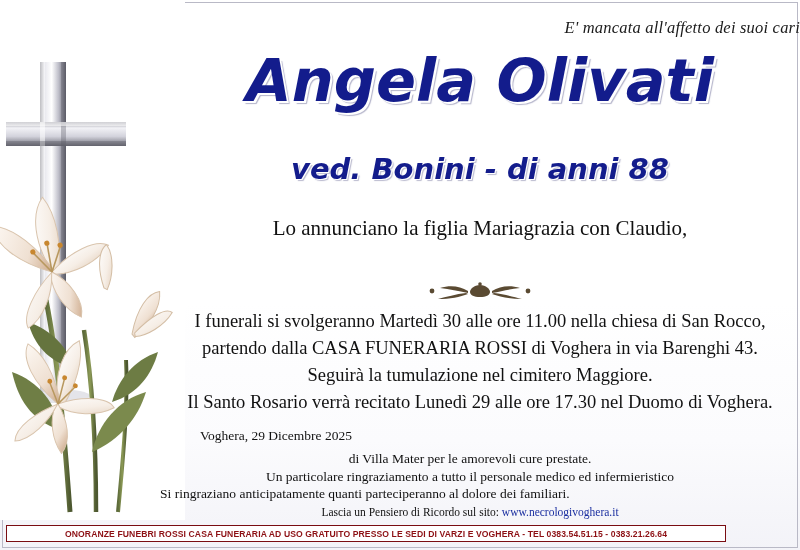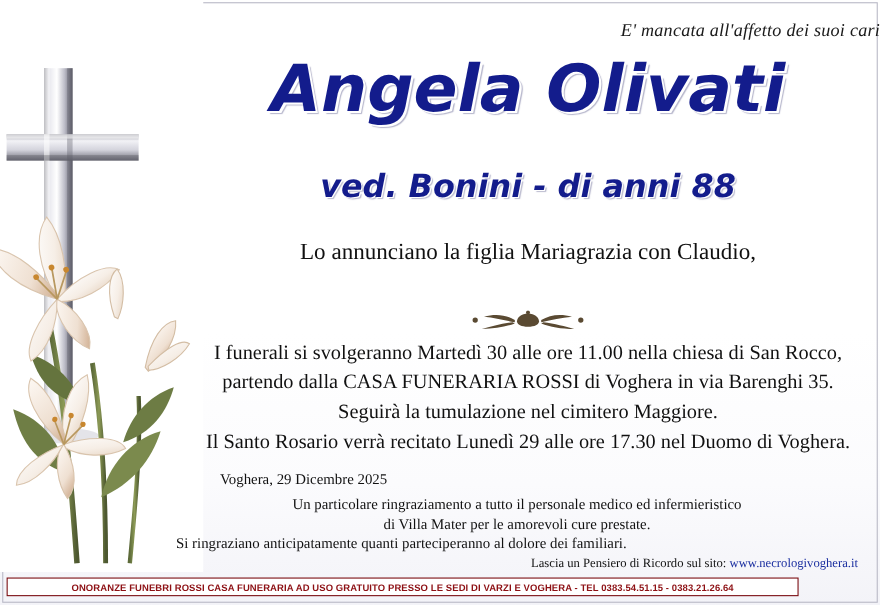"partendo dalla CASA FUNERARIA ROSSI" div { text: 35 -> 43 }
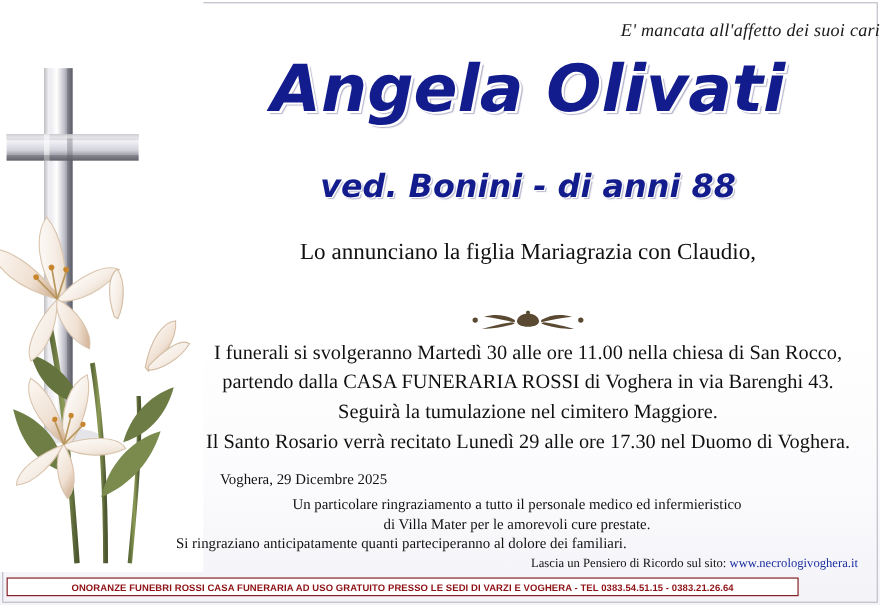"Un particolare ringraziamento a tutto" div { order: before "di Villa Mater per le" -> after "di Villa Mater per le" }
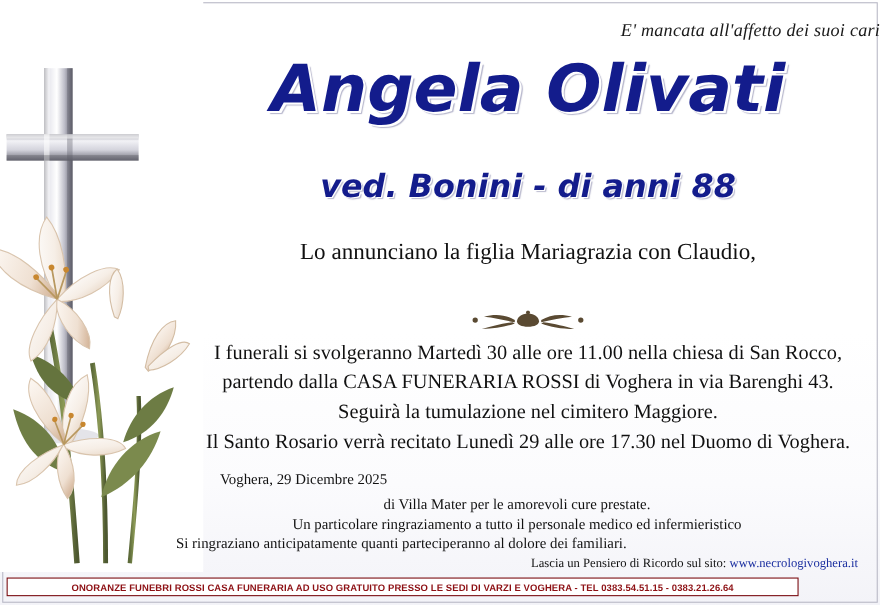"Lascia un Pensiero di Ricordo" .memory { text-align: right -> center }
